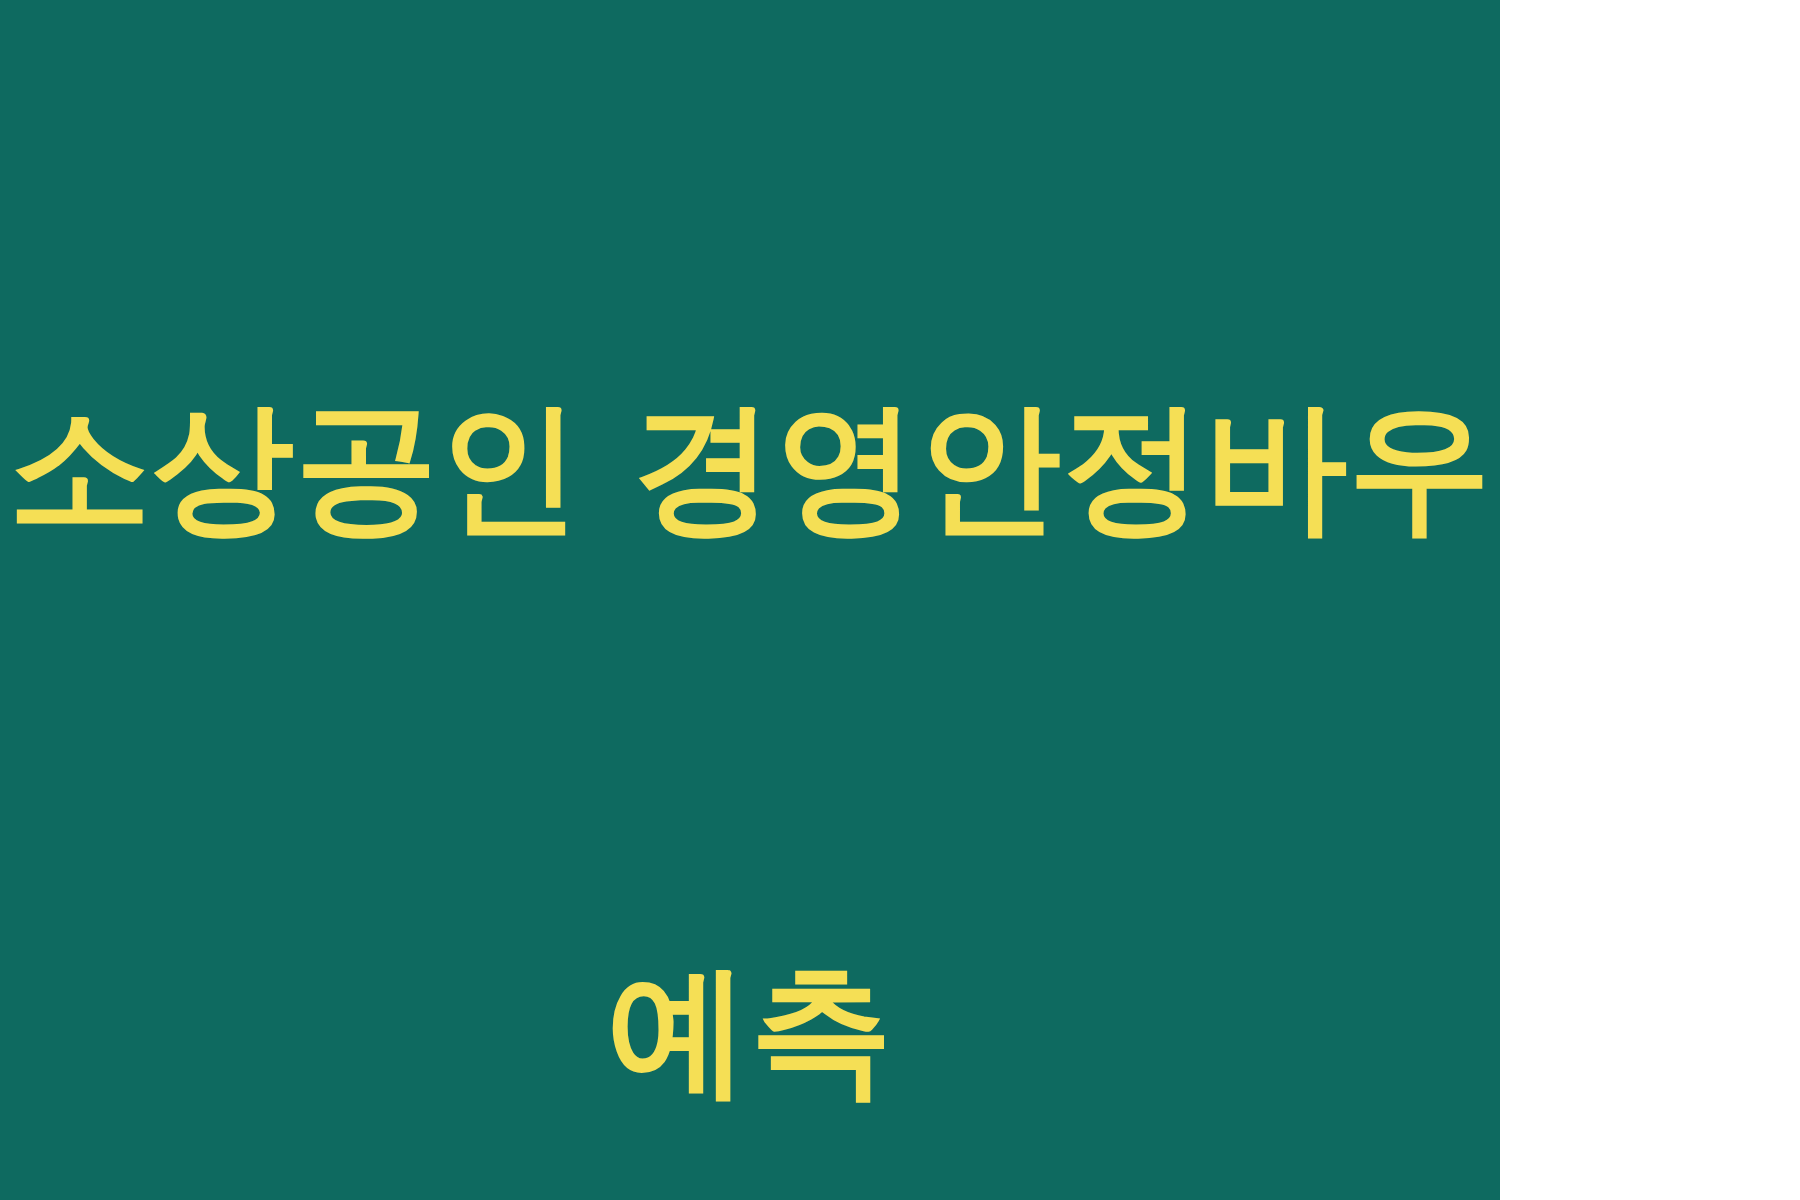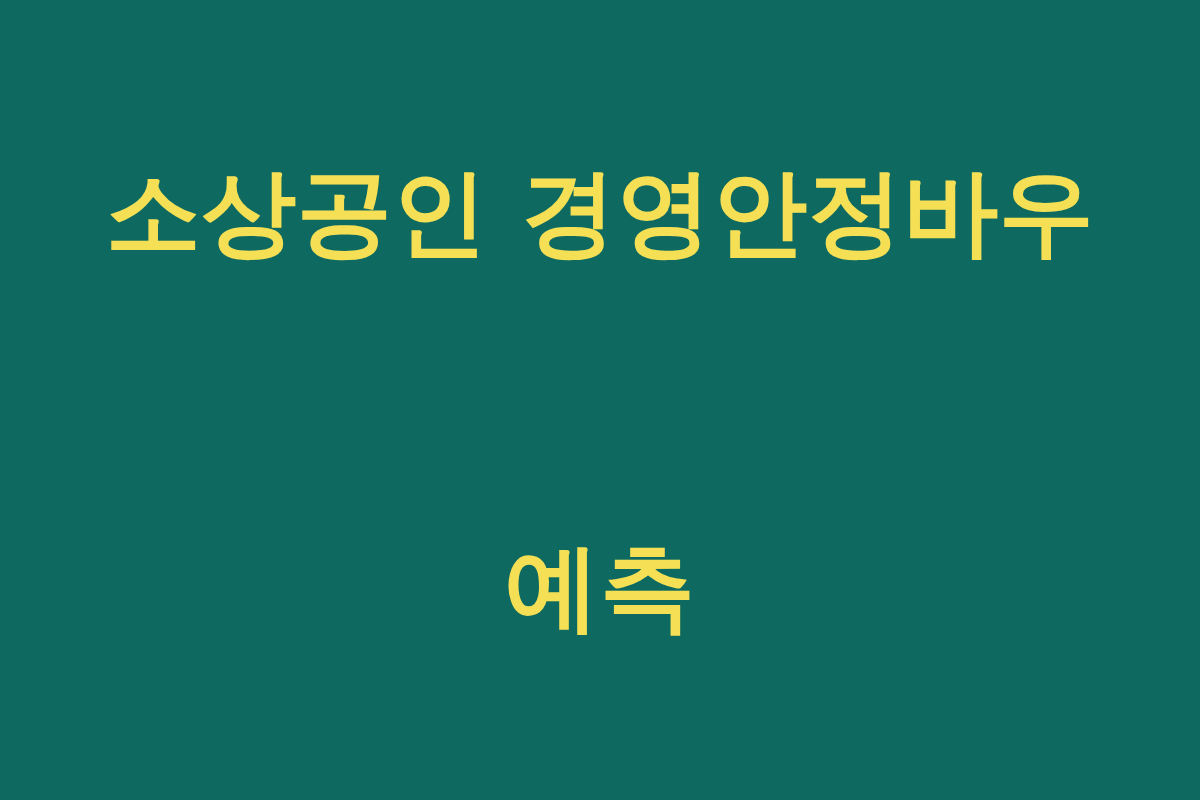"소상공인 경영안정바우" #title-card { align-items: center -> flex-start; width: 1200px -> 1000px }
